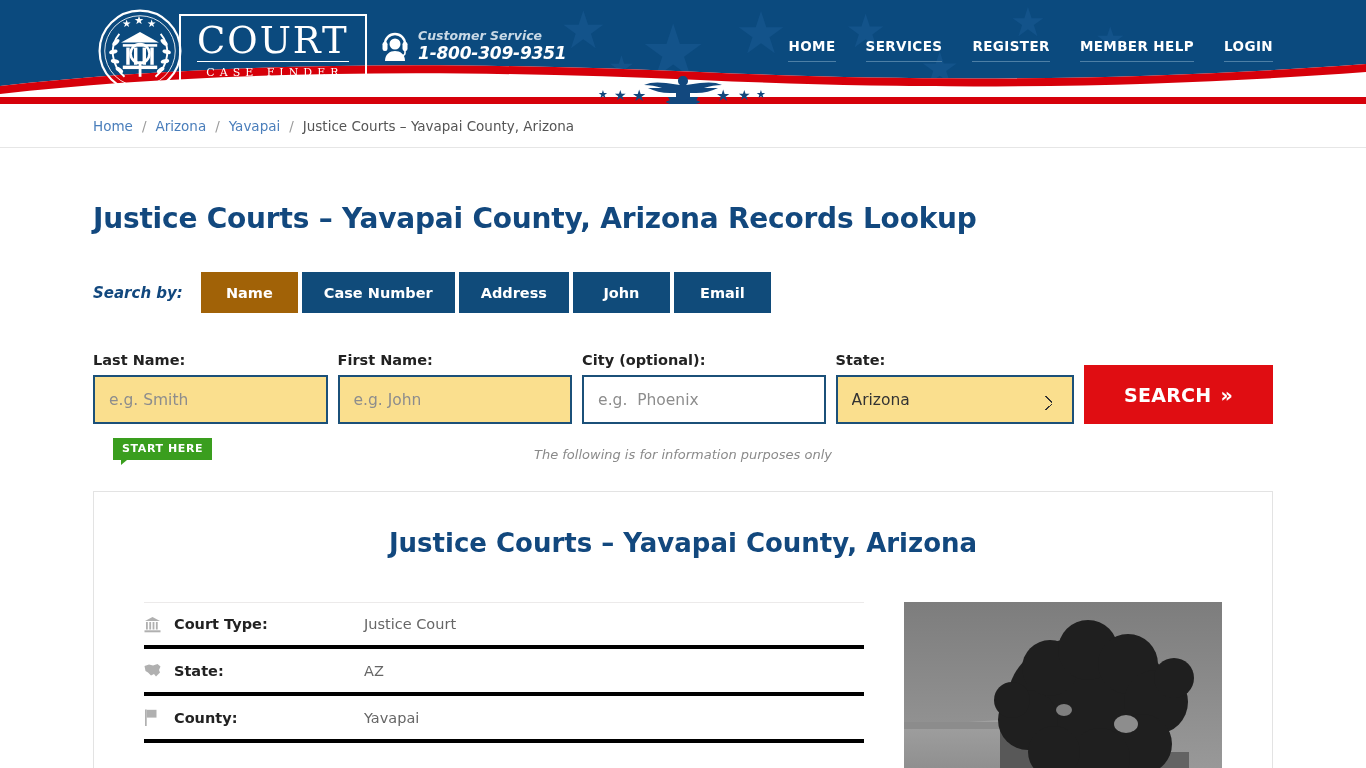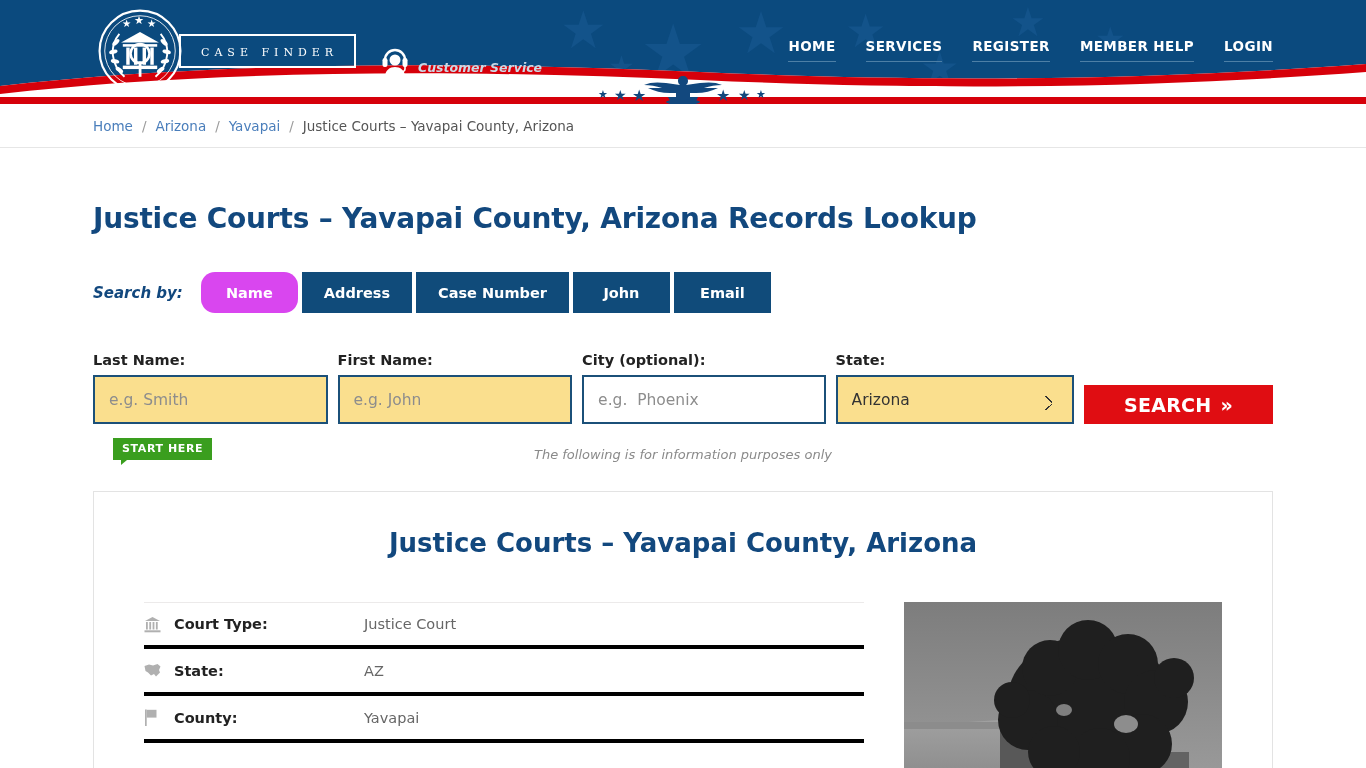"COURT" div.logo-court { html: none -> <div>COURT</div> }
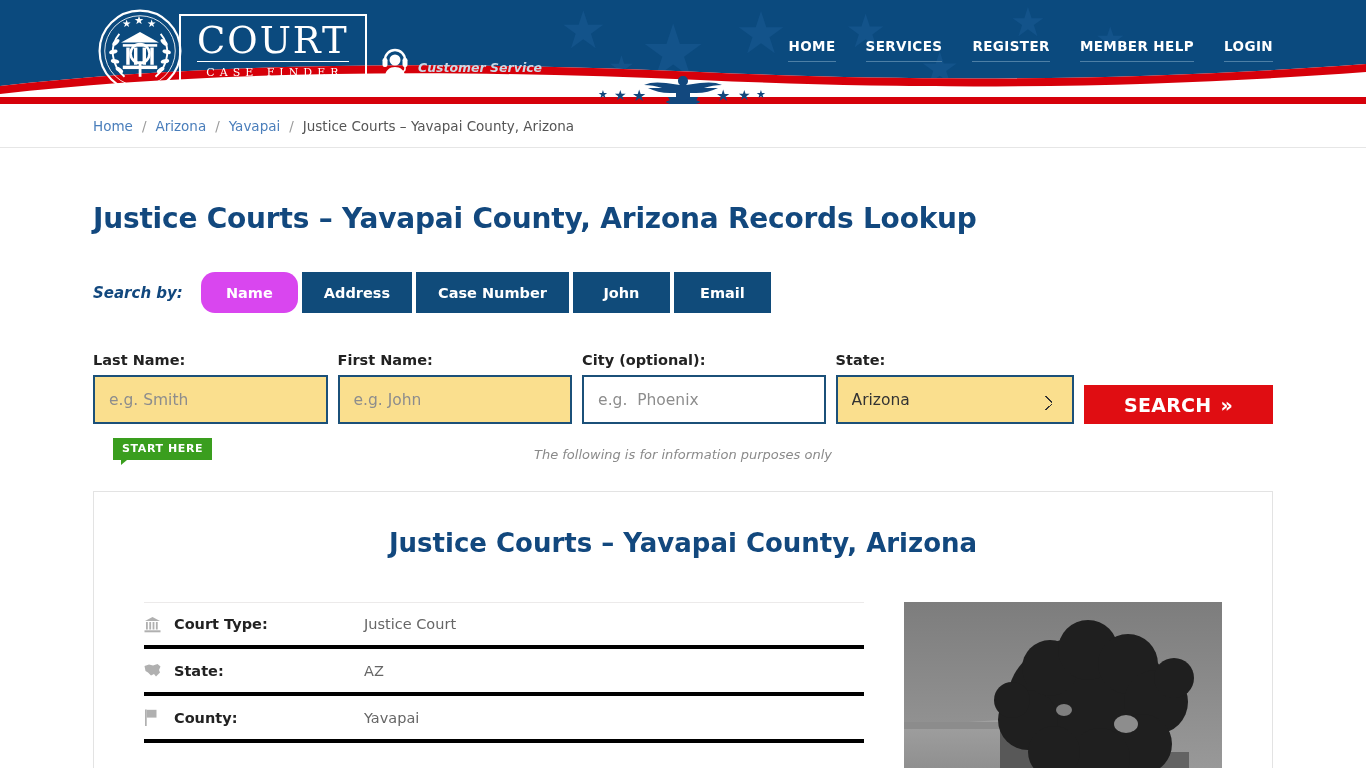"Customer Service" .cs-label { margin-top: 32px -> none }
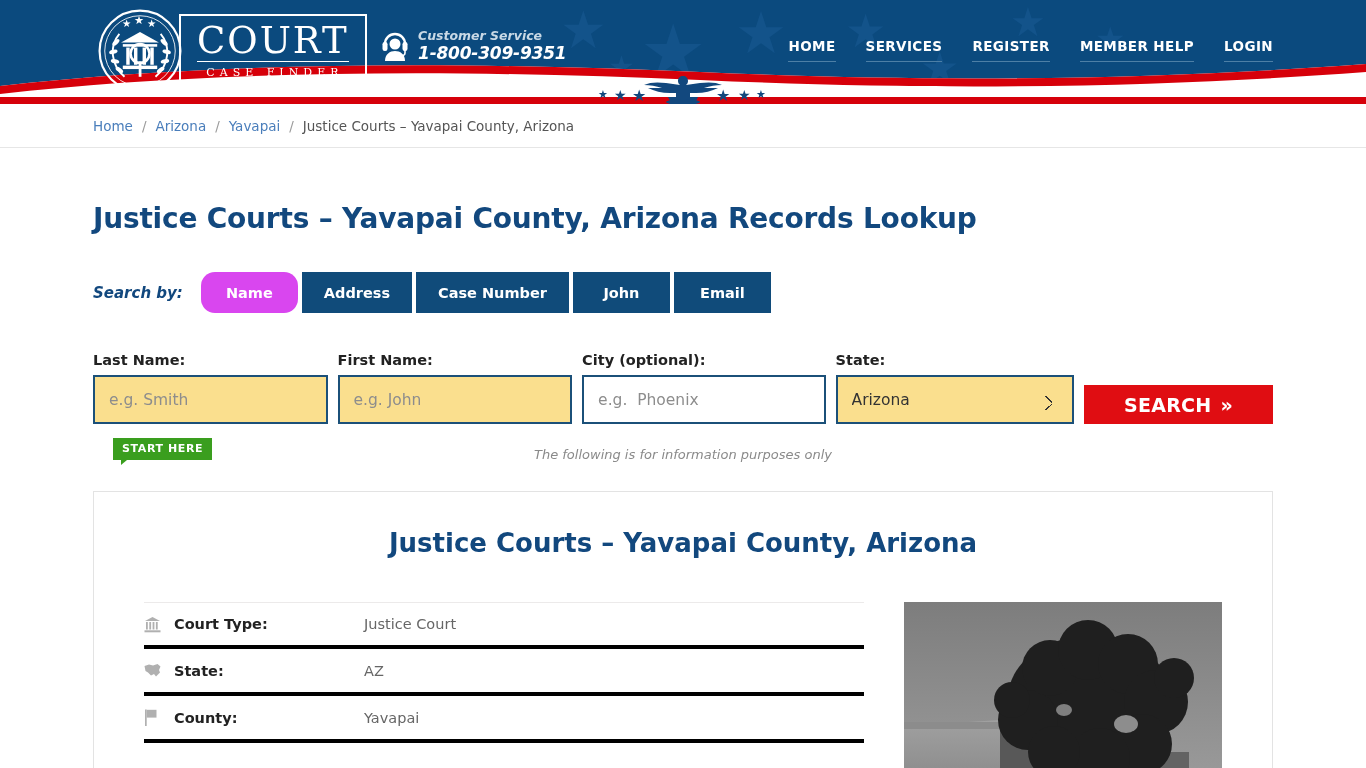"Name" .tab.active { background: #d946ef -> #a16207; border-radius: 14px -> none }
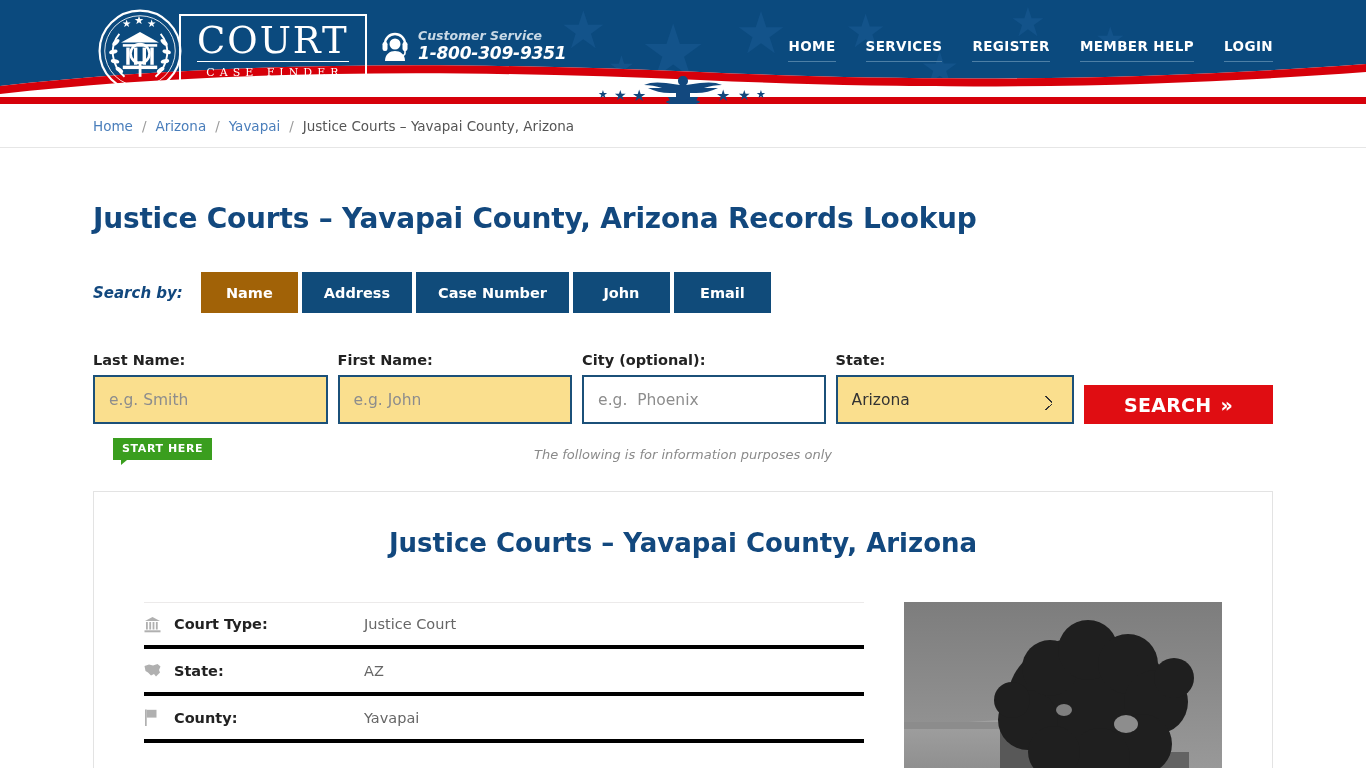"Address" button.tab { order: before "Case Number" -> after "Case Number" }
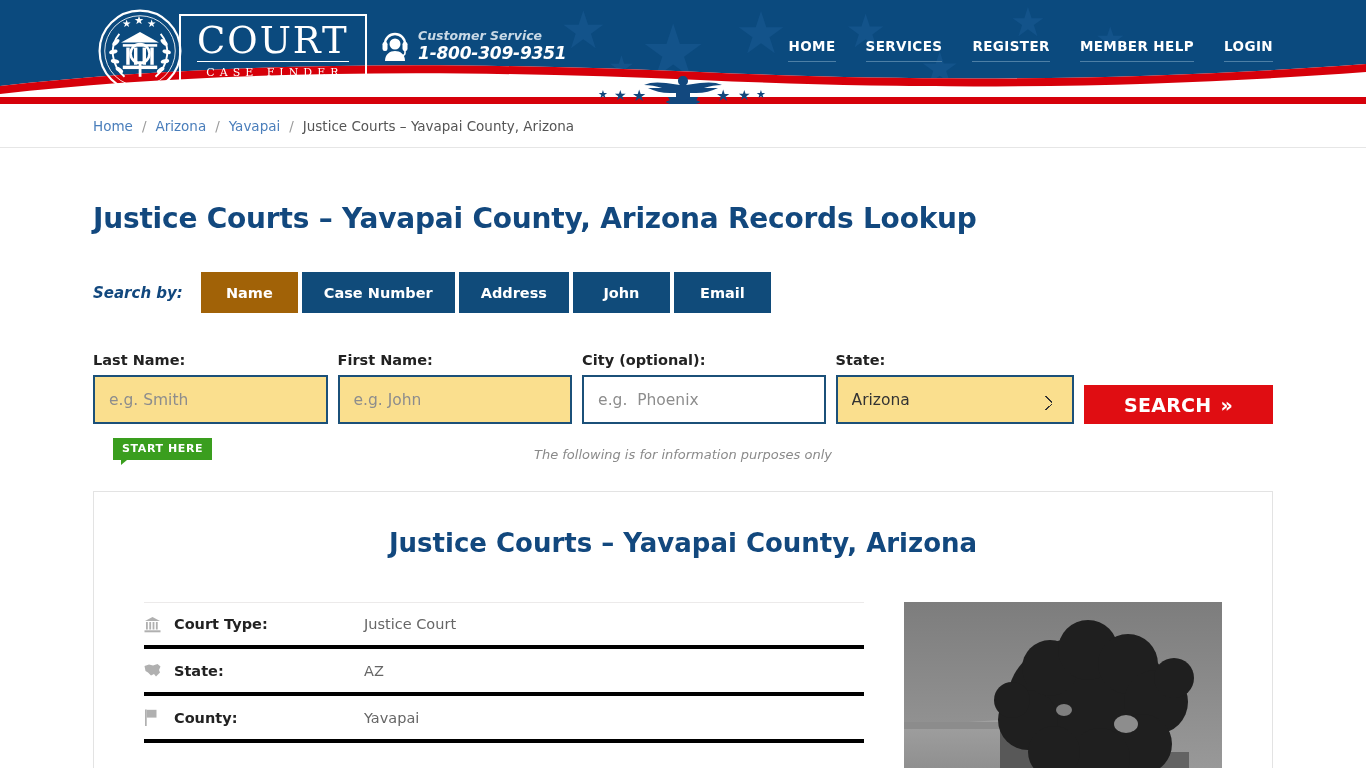"SEARCH" .search-btn { height: 39px -> 59px }
